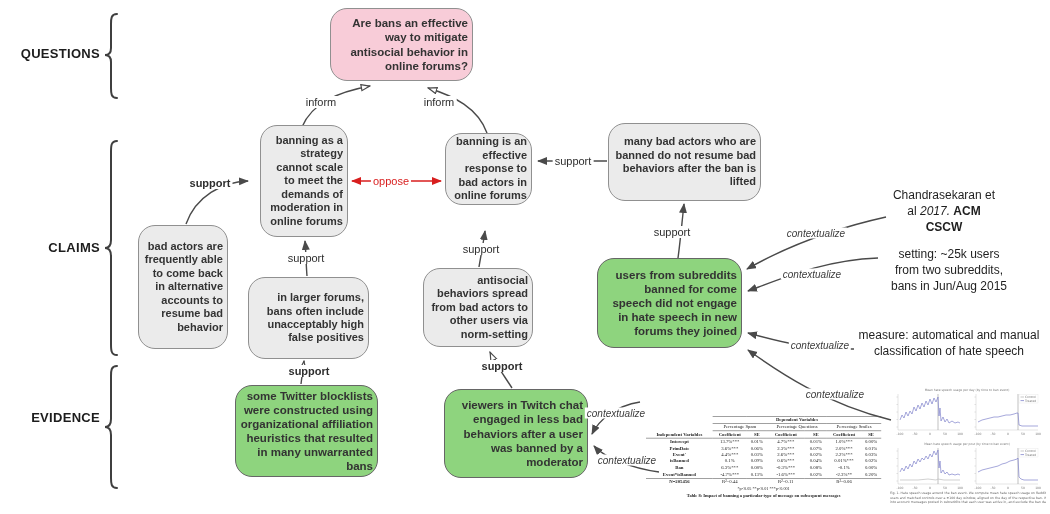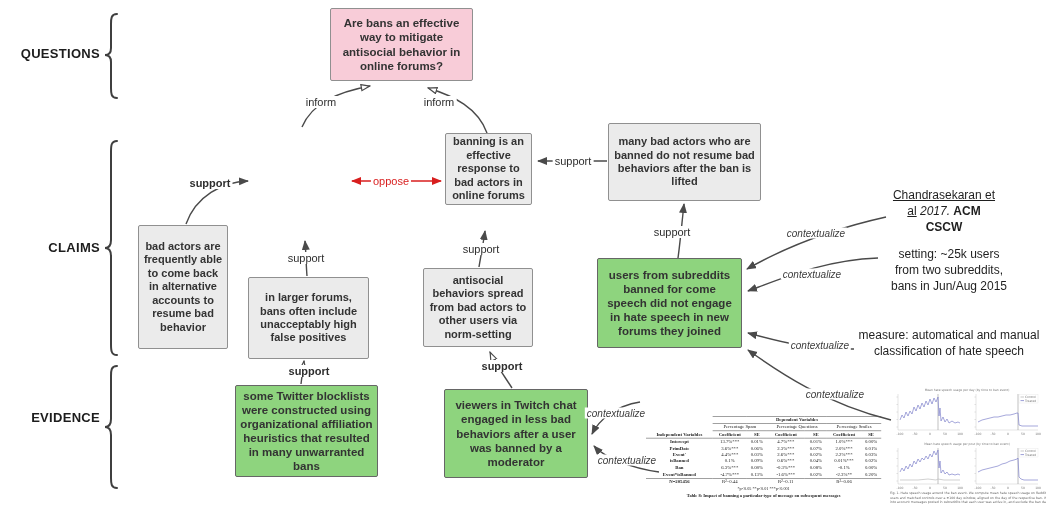"Are bans an effective way" .node { border-radius: 2px -> 17px; text-align: center -> right }
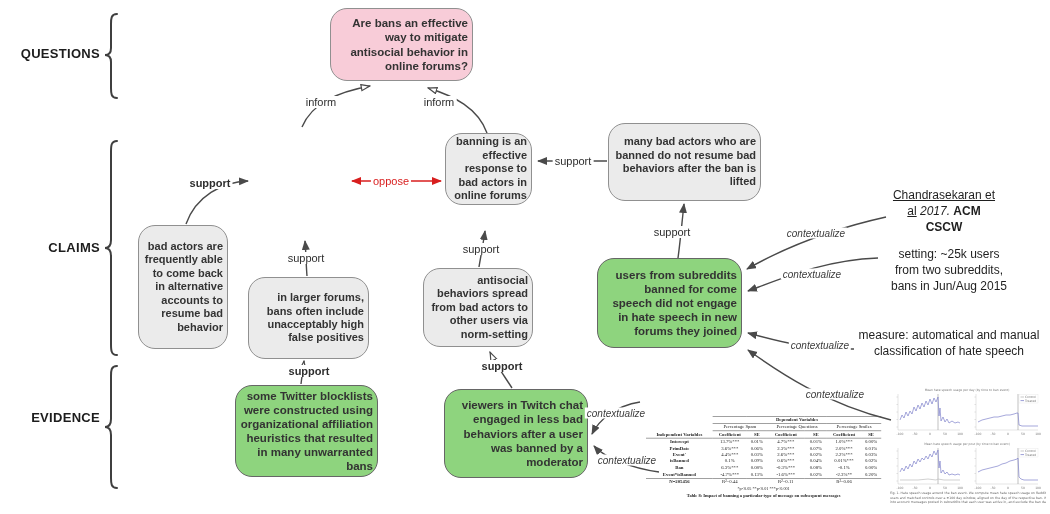"banning as a strategy cannot" div.node { html: none -> <div>banning as a strategy cannot scale to meet the demands of moderation in online forums</div> }
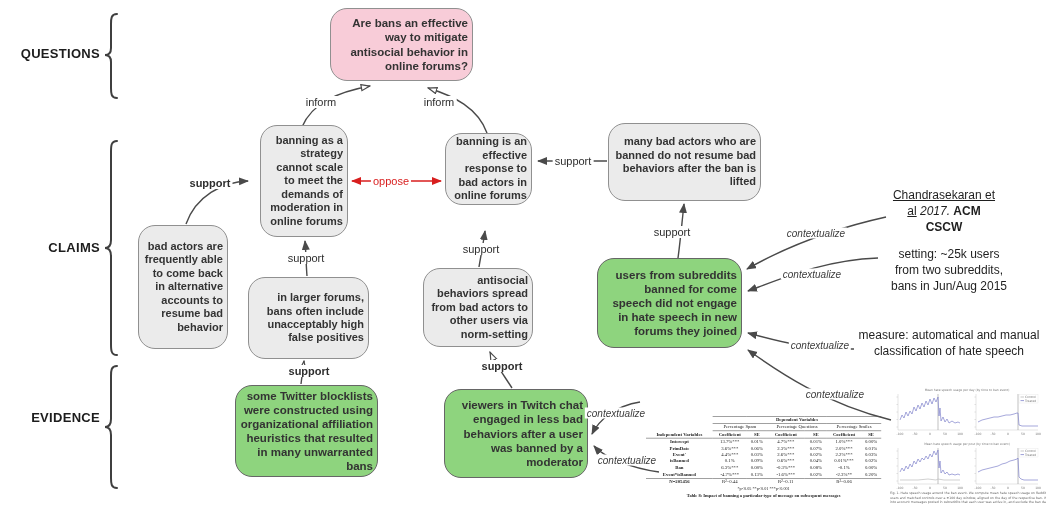"Chandrasekaran et al" .u { text-decoration: underline -> none }
